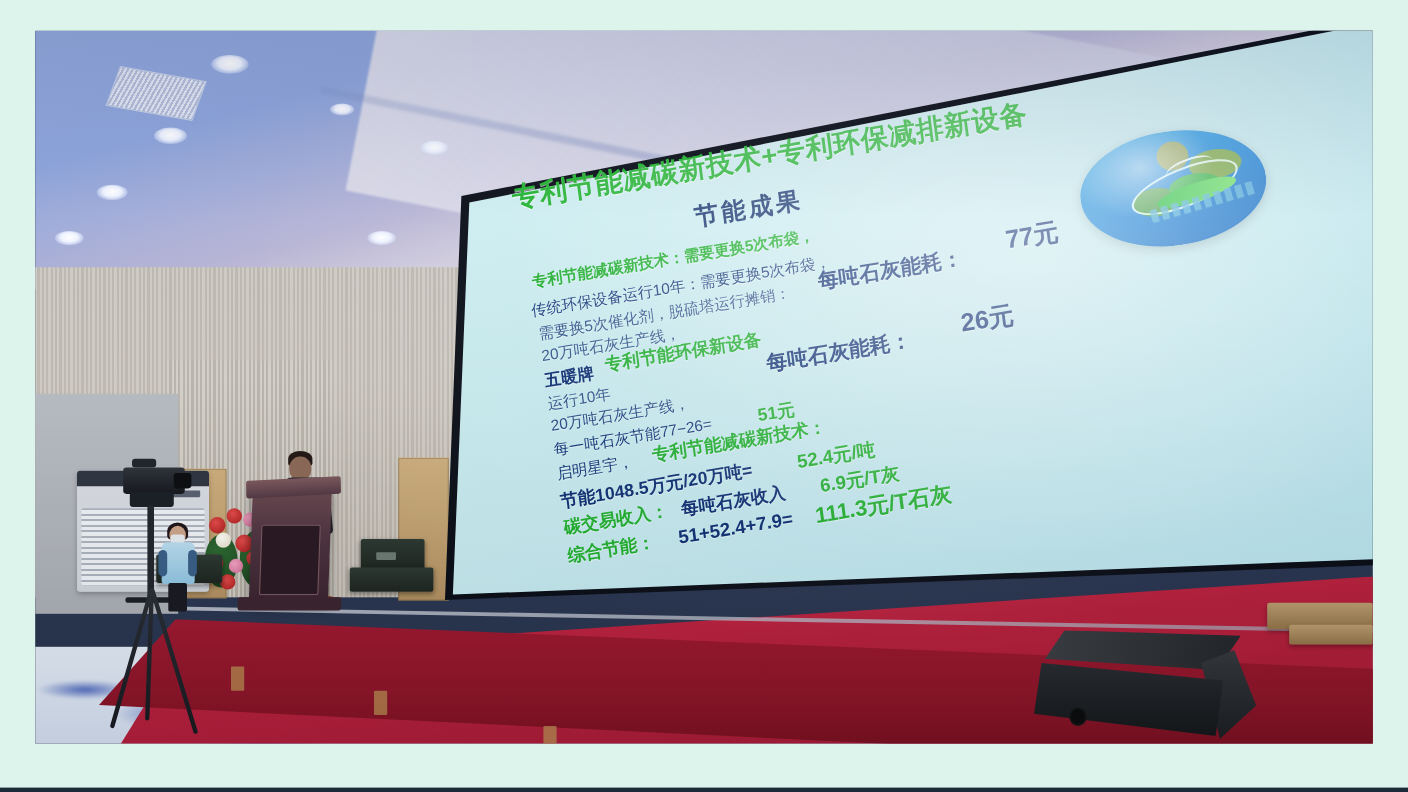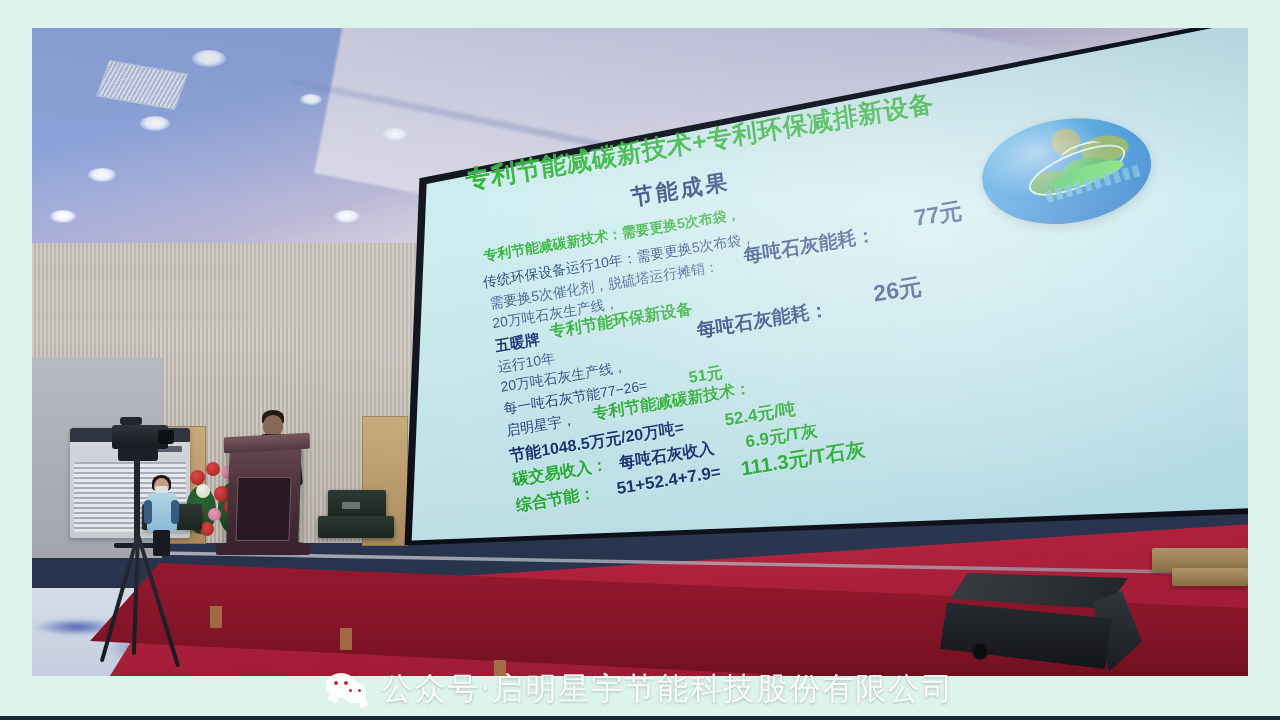"公众号·启明星宇节能科技股份有限公司" div.watermark { html: <div> <div> <div></div> <div></div> <div></div> <div></div> <div></div> <div></div> <div></div> <div></div> </div> <div>公众号·启明星宇节能科技股份有限公司</div> </div> -> none }
